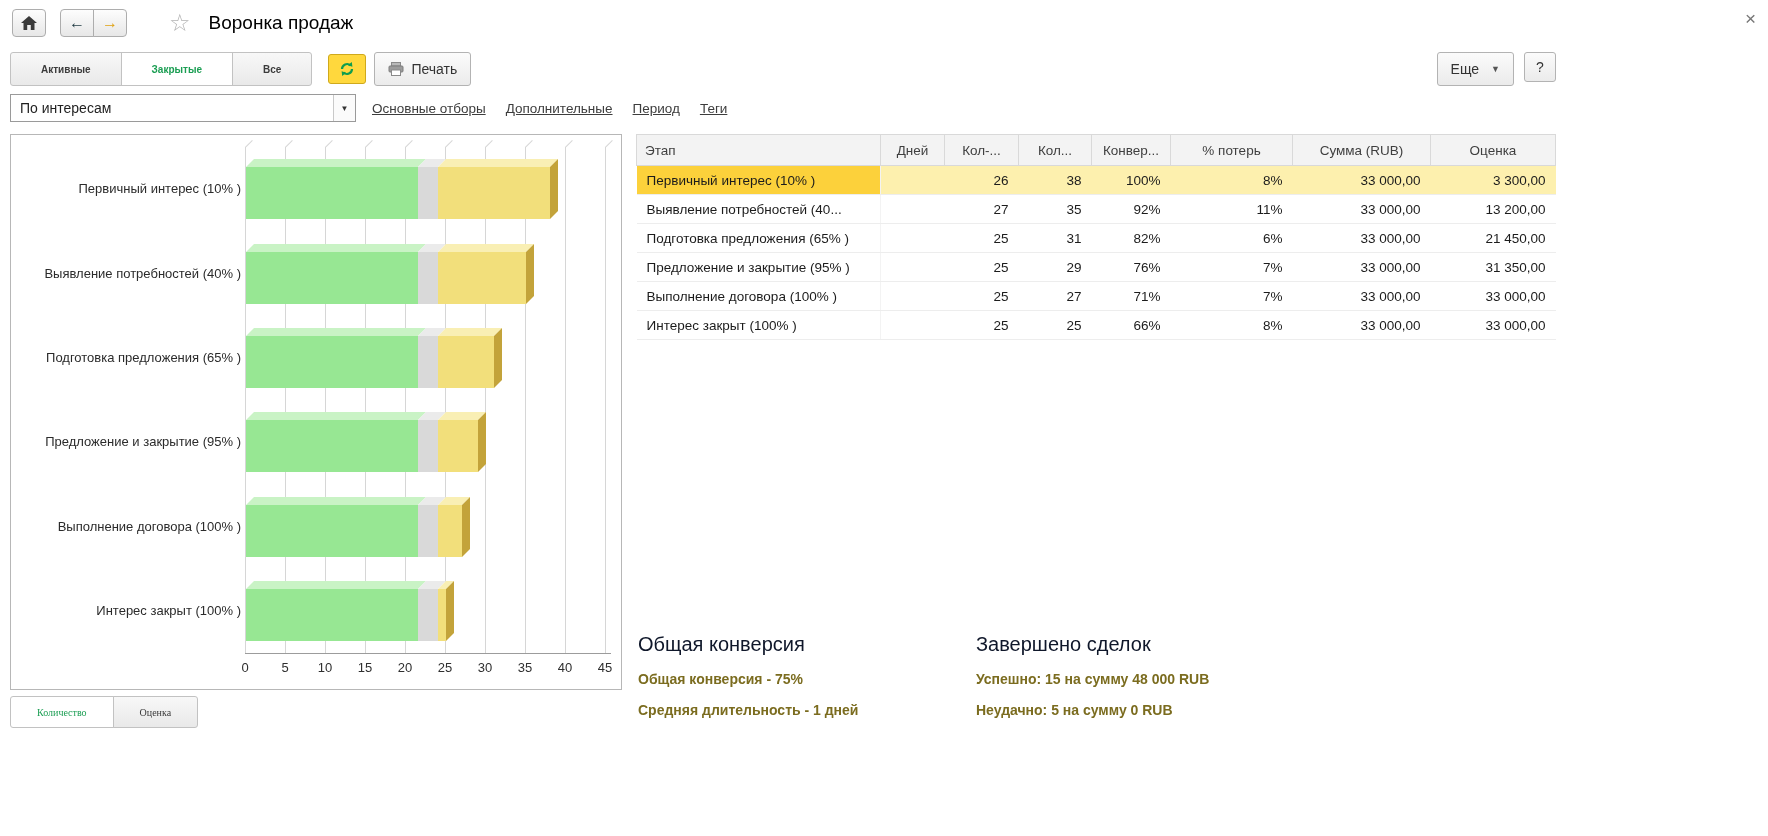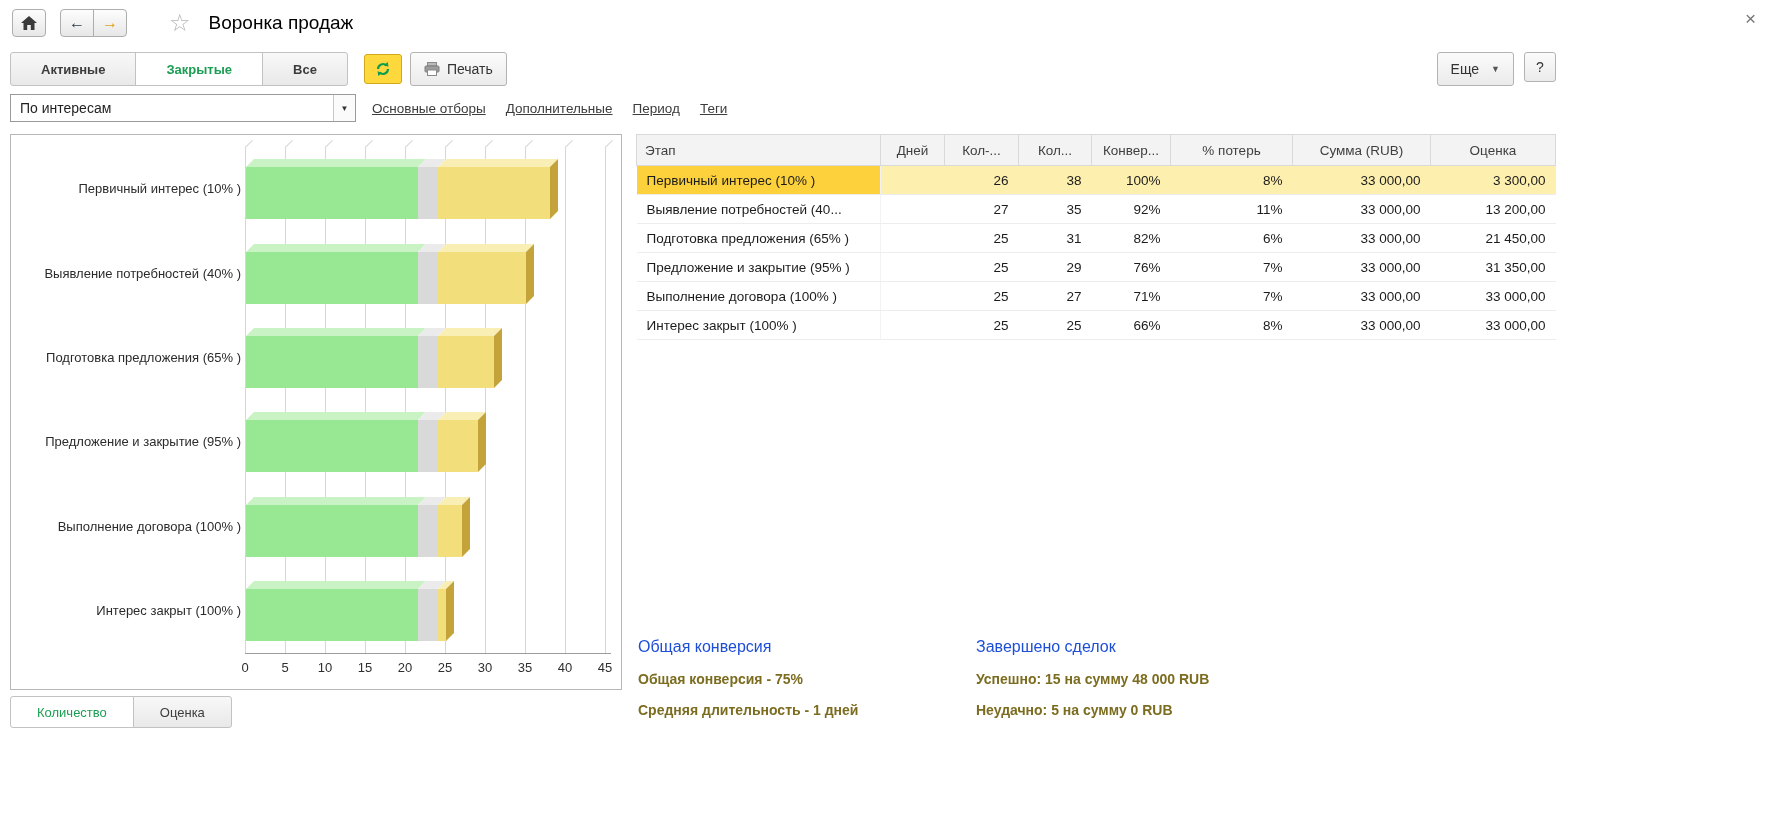"Активные" .seg-btn { font-size: 13px -> 10px }
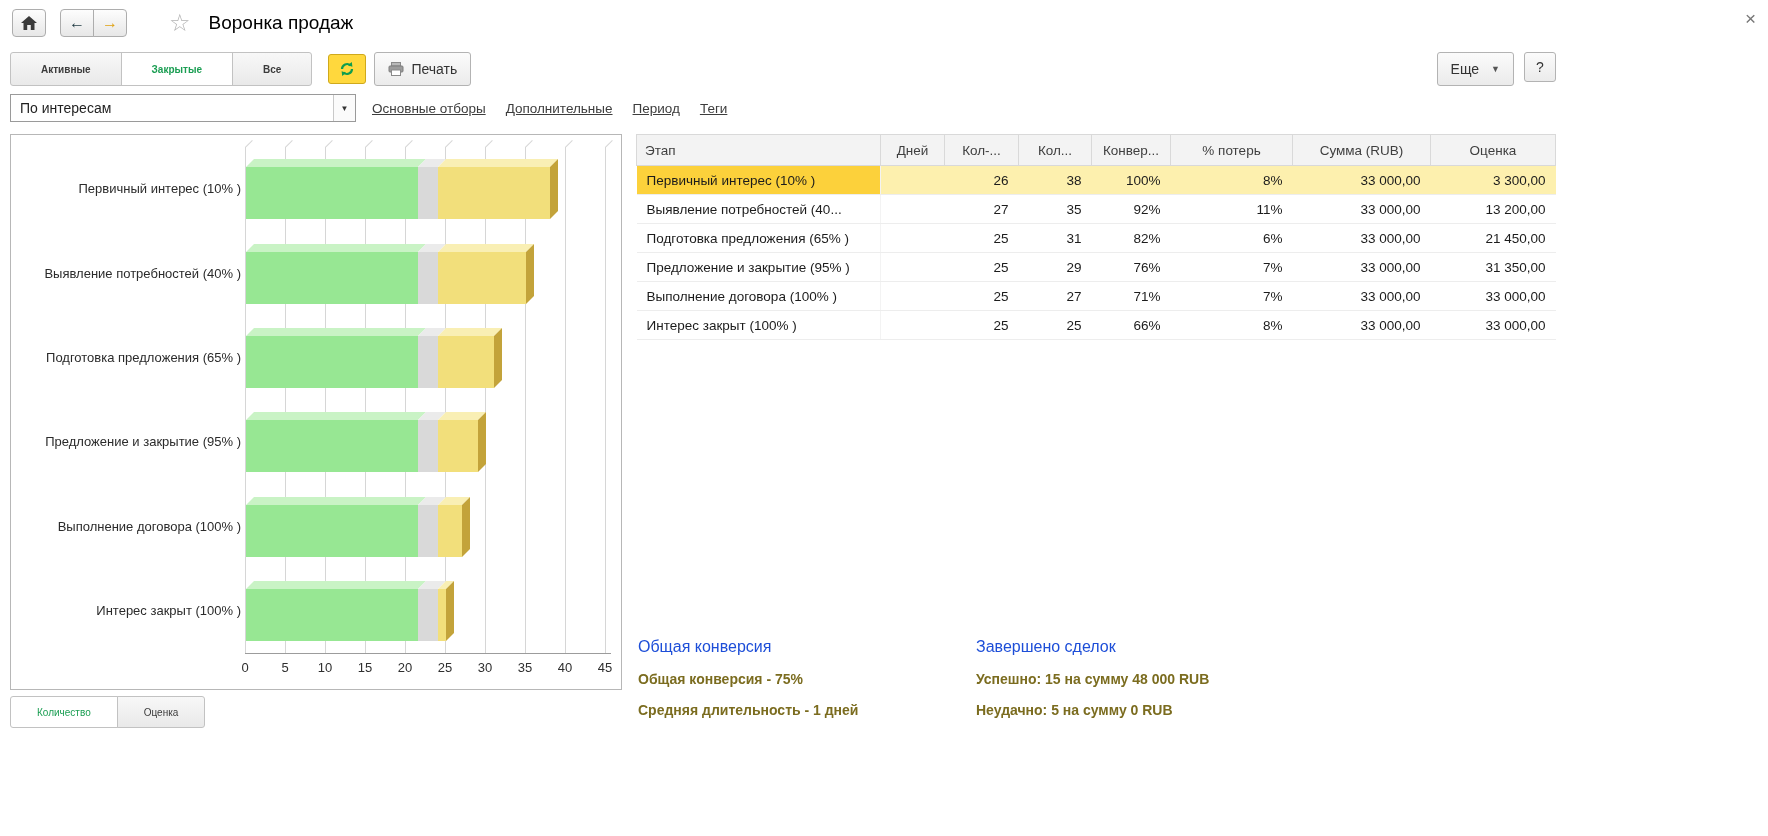"Общая конверсия" .stats-title { color: #1d4ed8 -> #0f172a; font-size: 16px -> 20px }
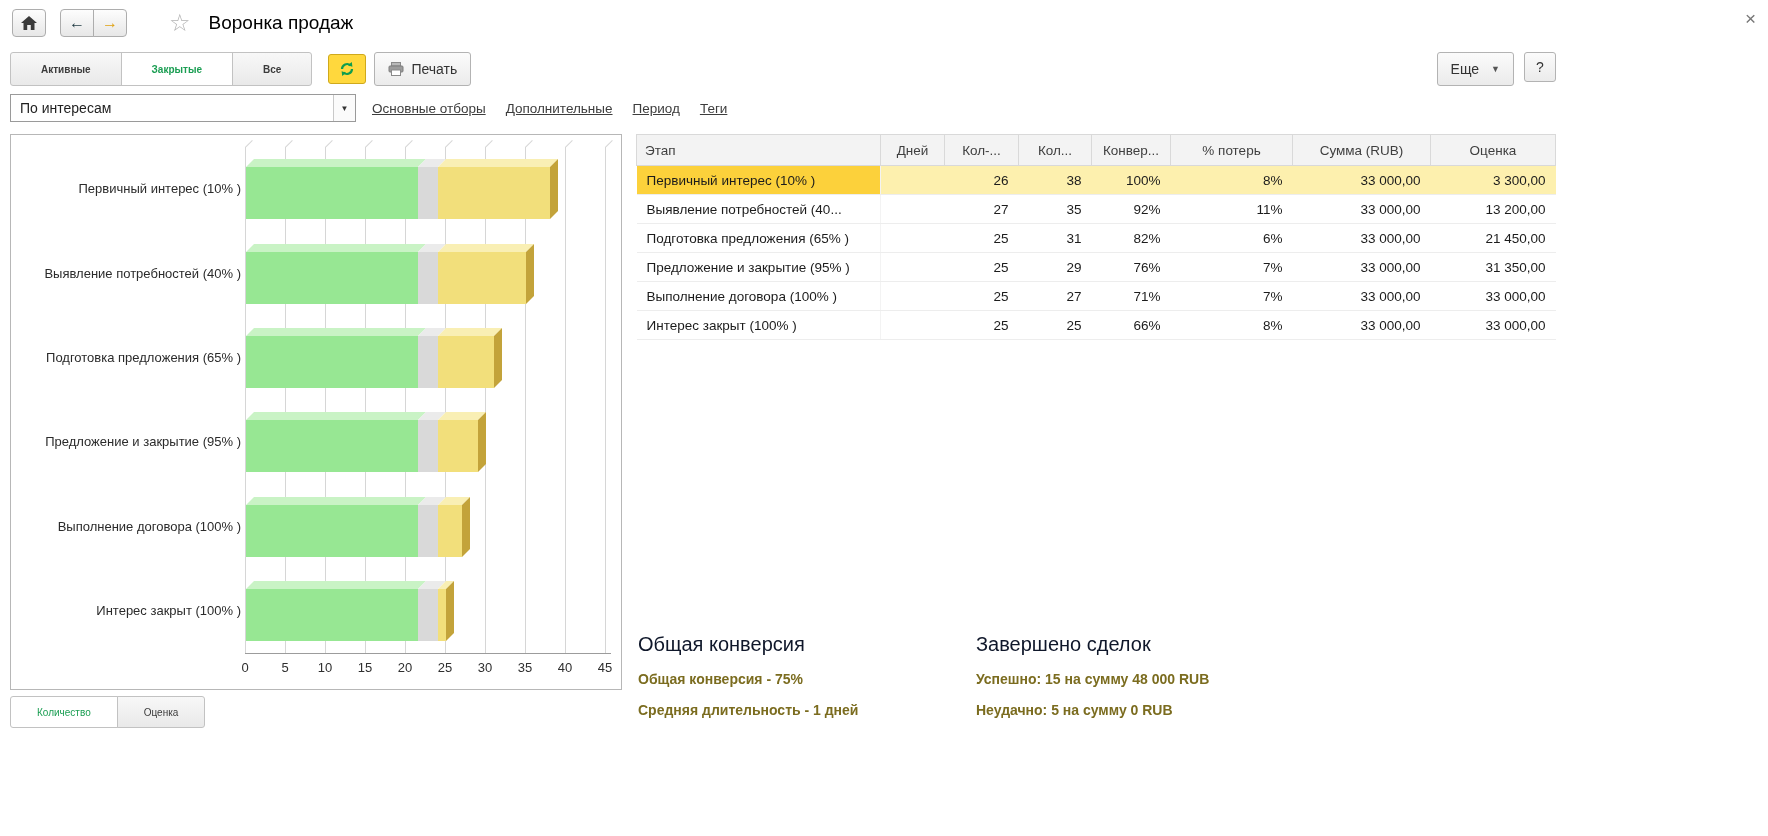"Количество" .chart-toggle .seg-btn { font-family: none -> Liberation Serif, serif }
